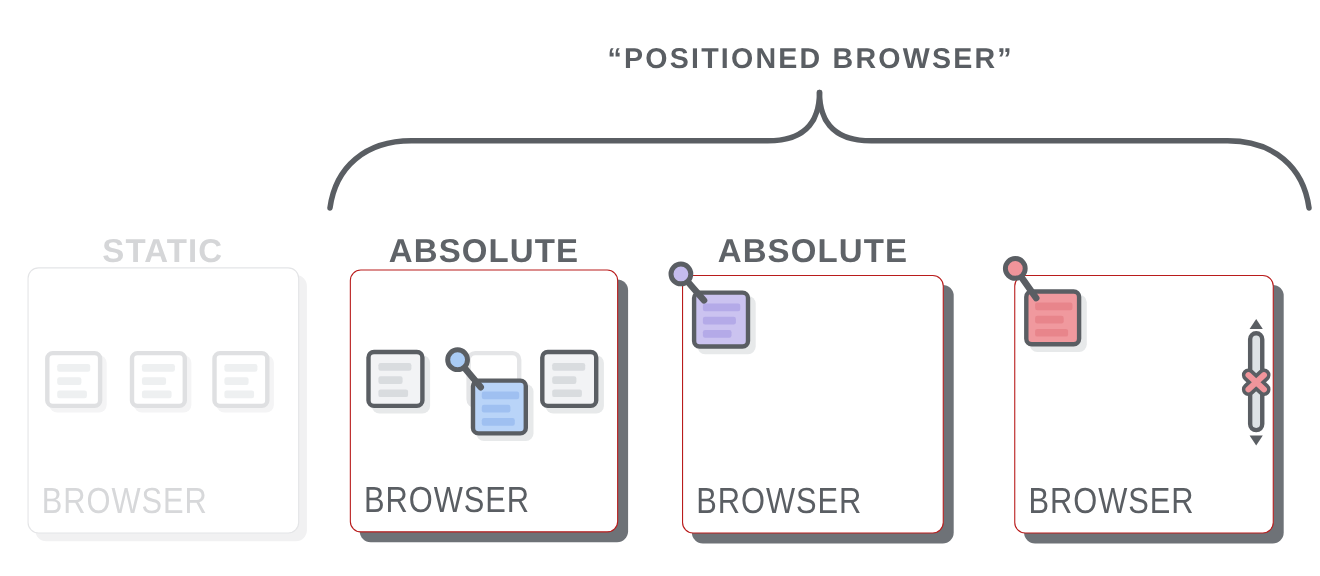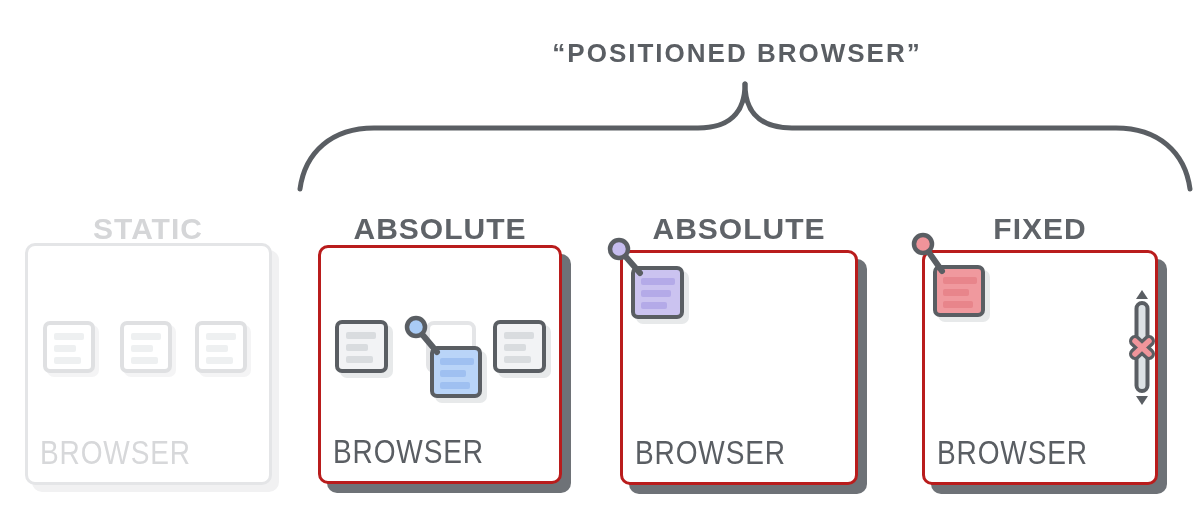"FIXED" div.col-label { html: <div>FIXED</div> -> none }
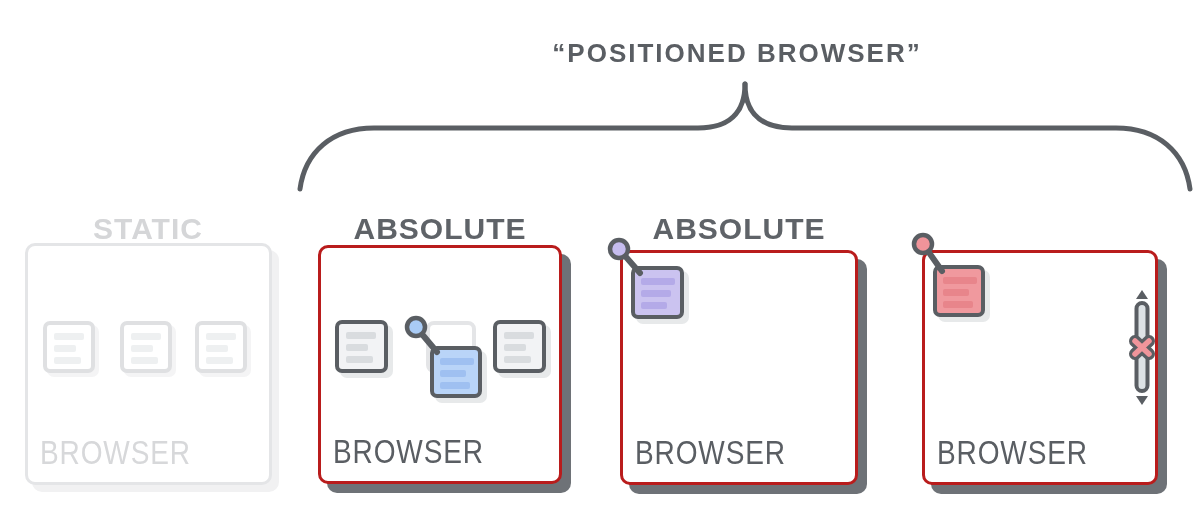"BROWSER" .box { border: 3px solid #b91c1c -> 1px solid #b91c1c }
